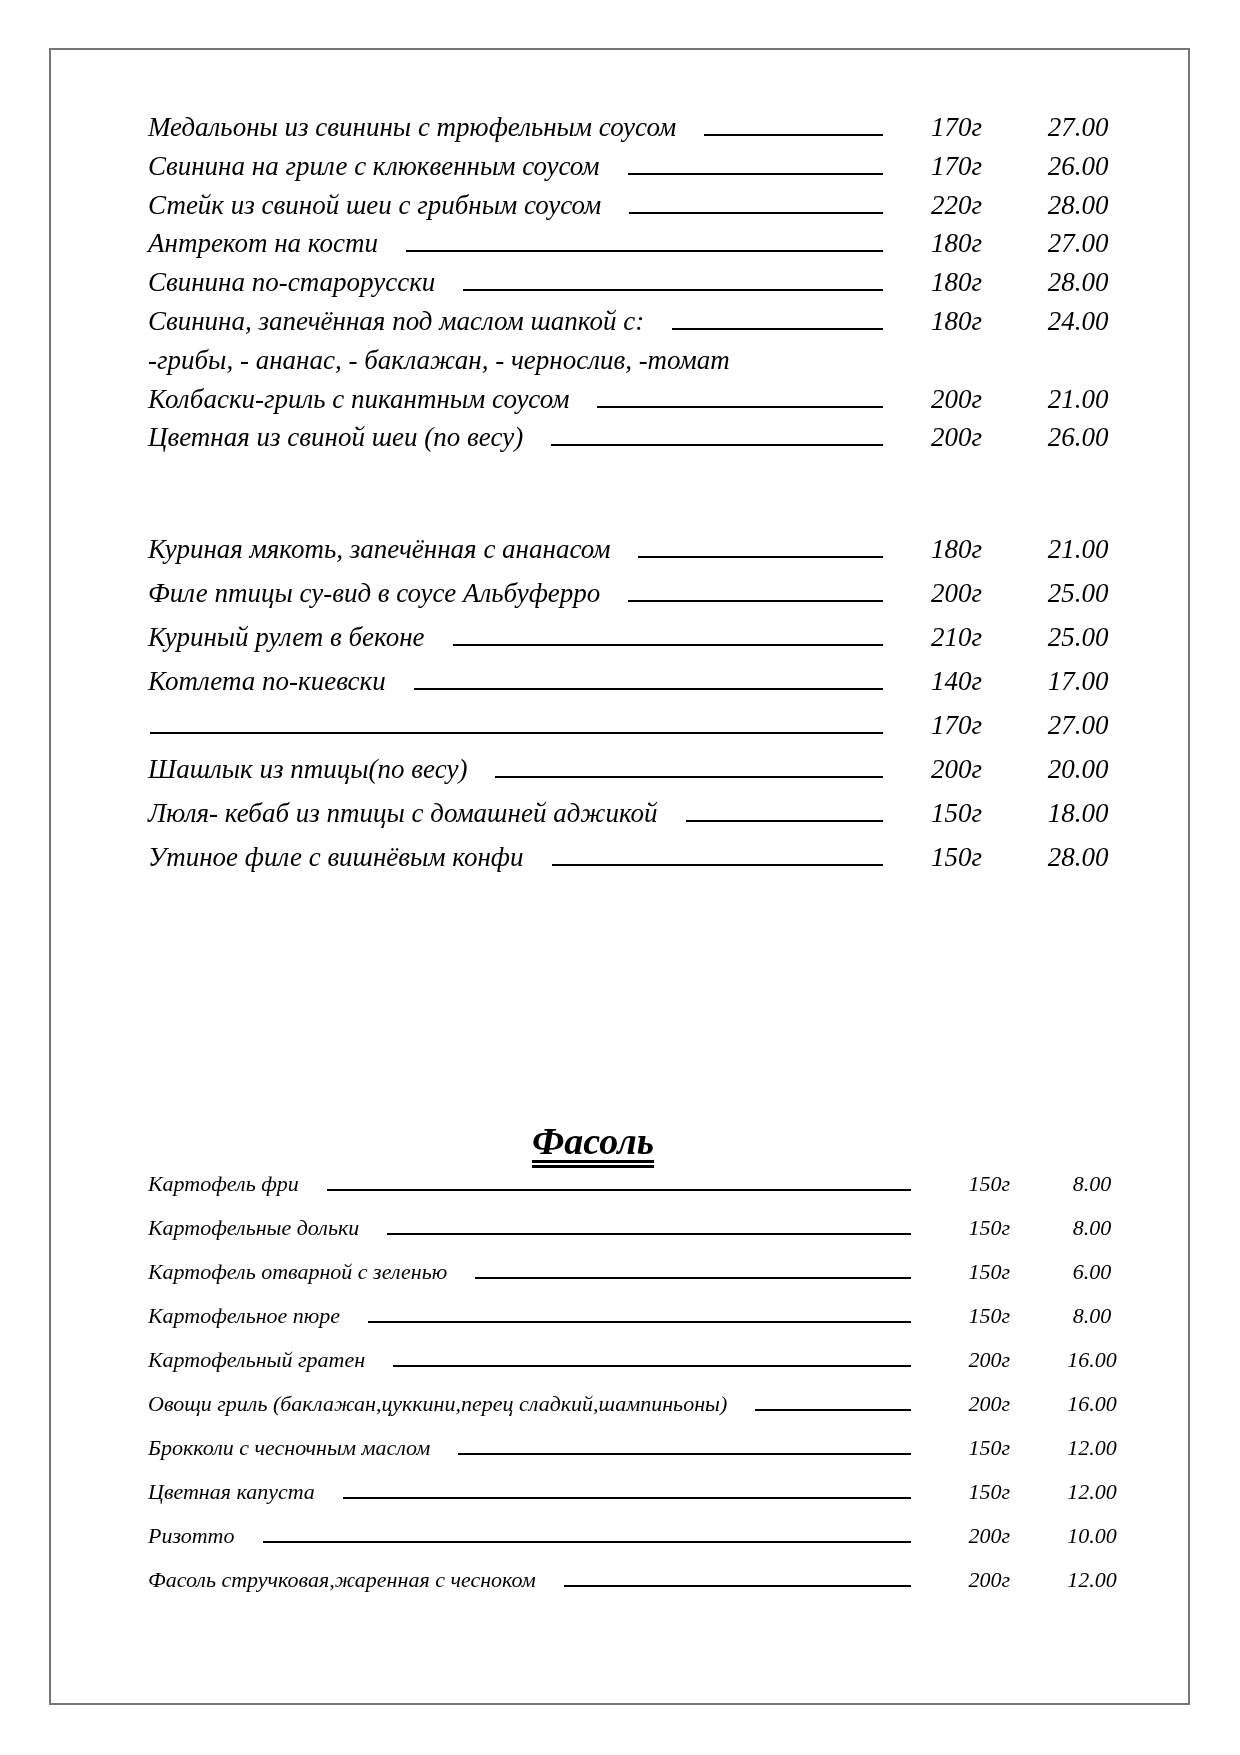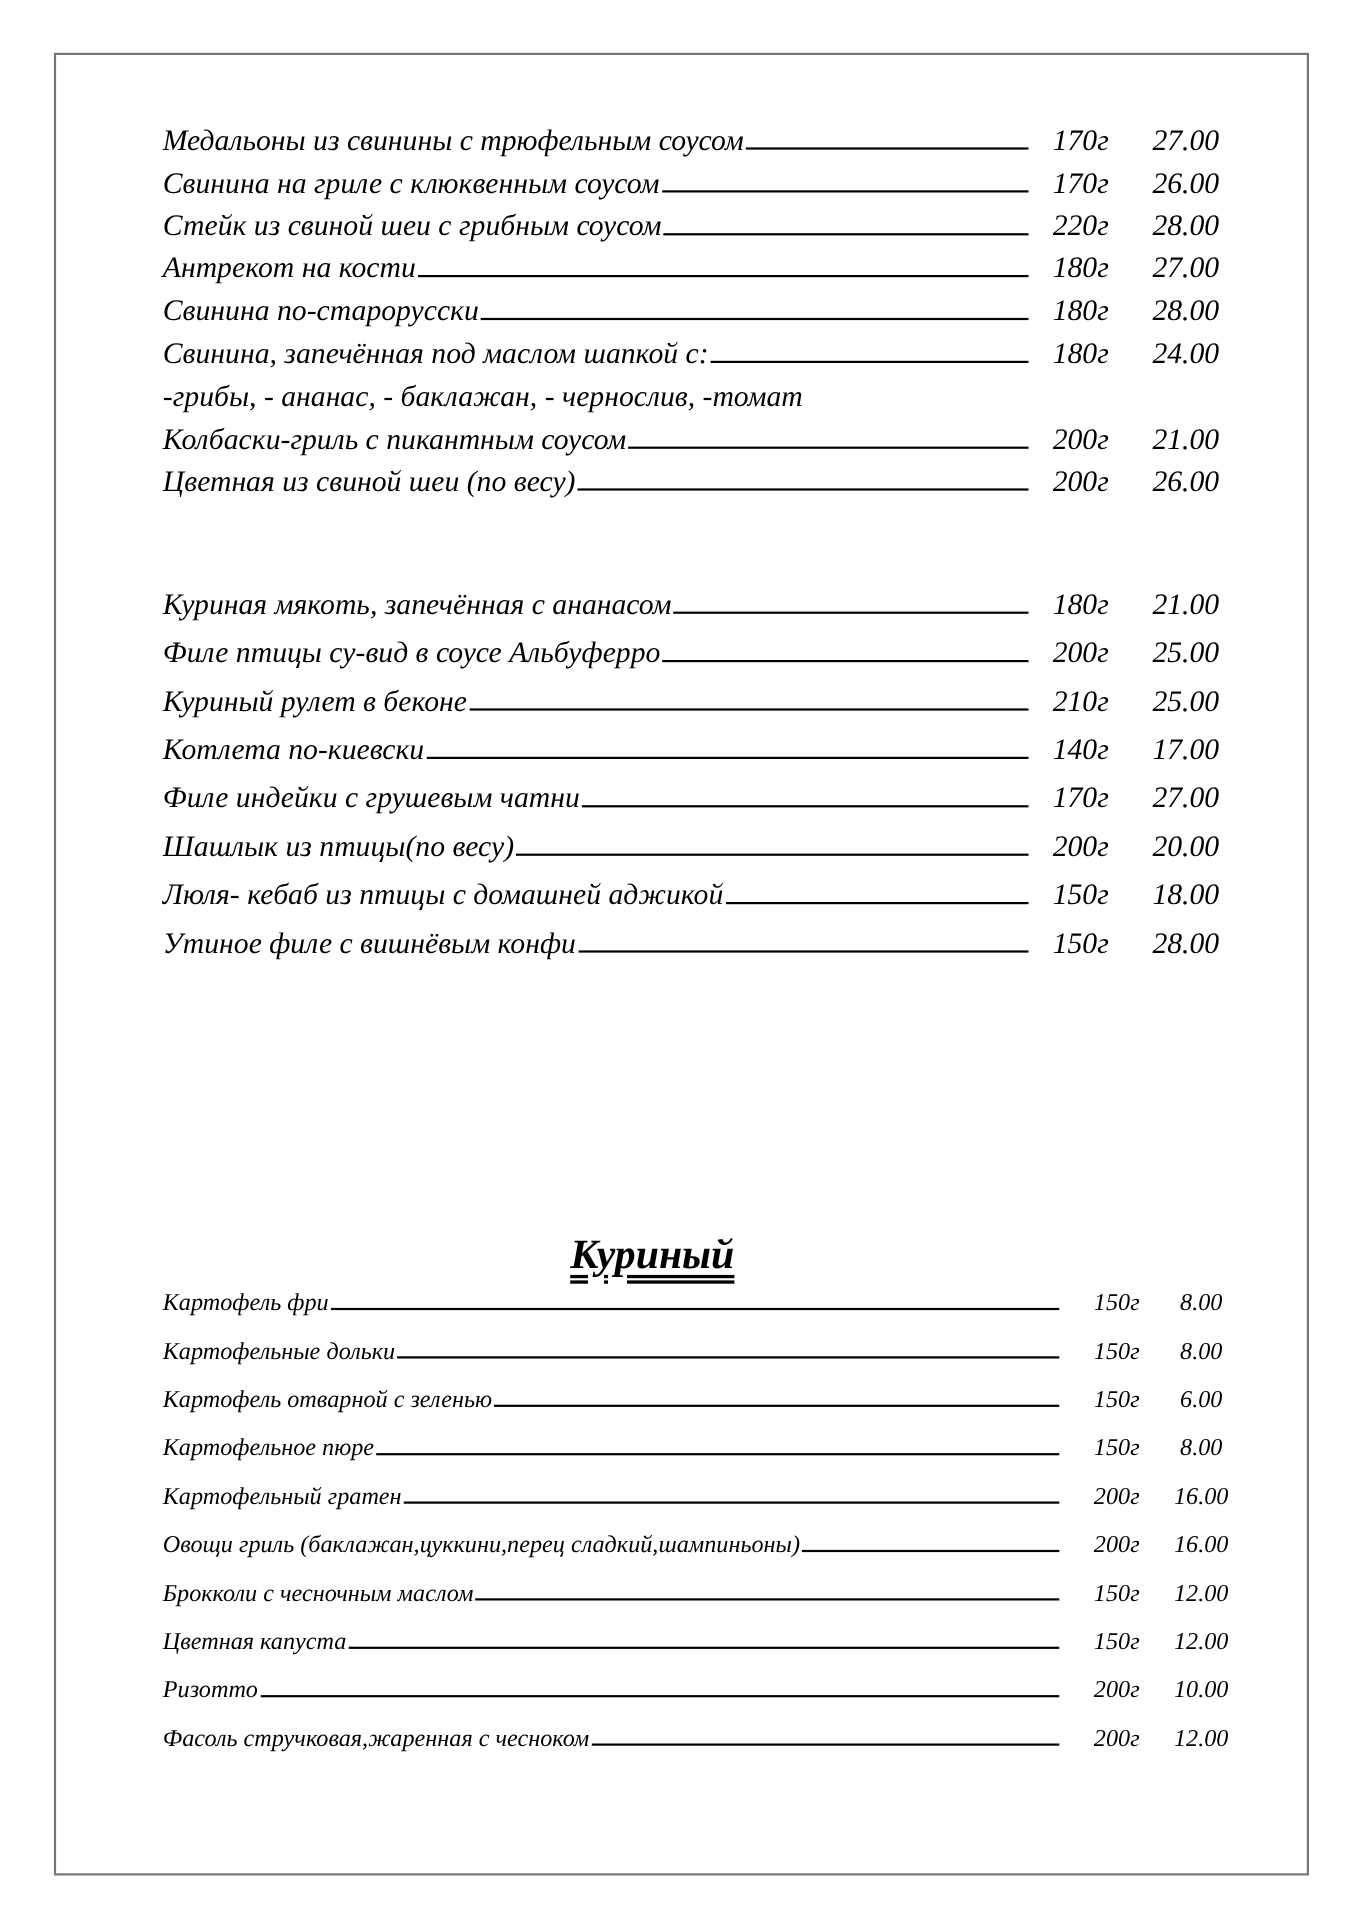"Медальоны из свинины с трюфельным" .row { gap: none -> 26px }
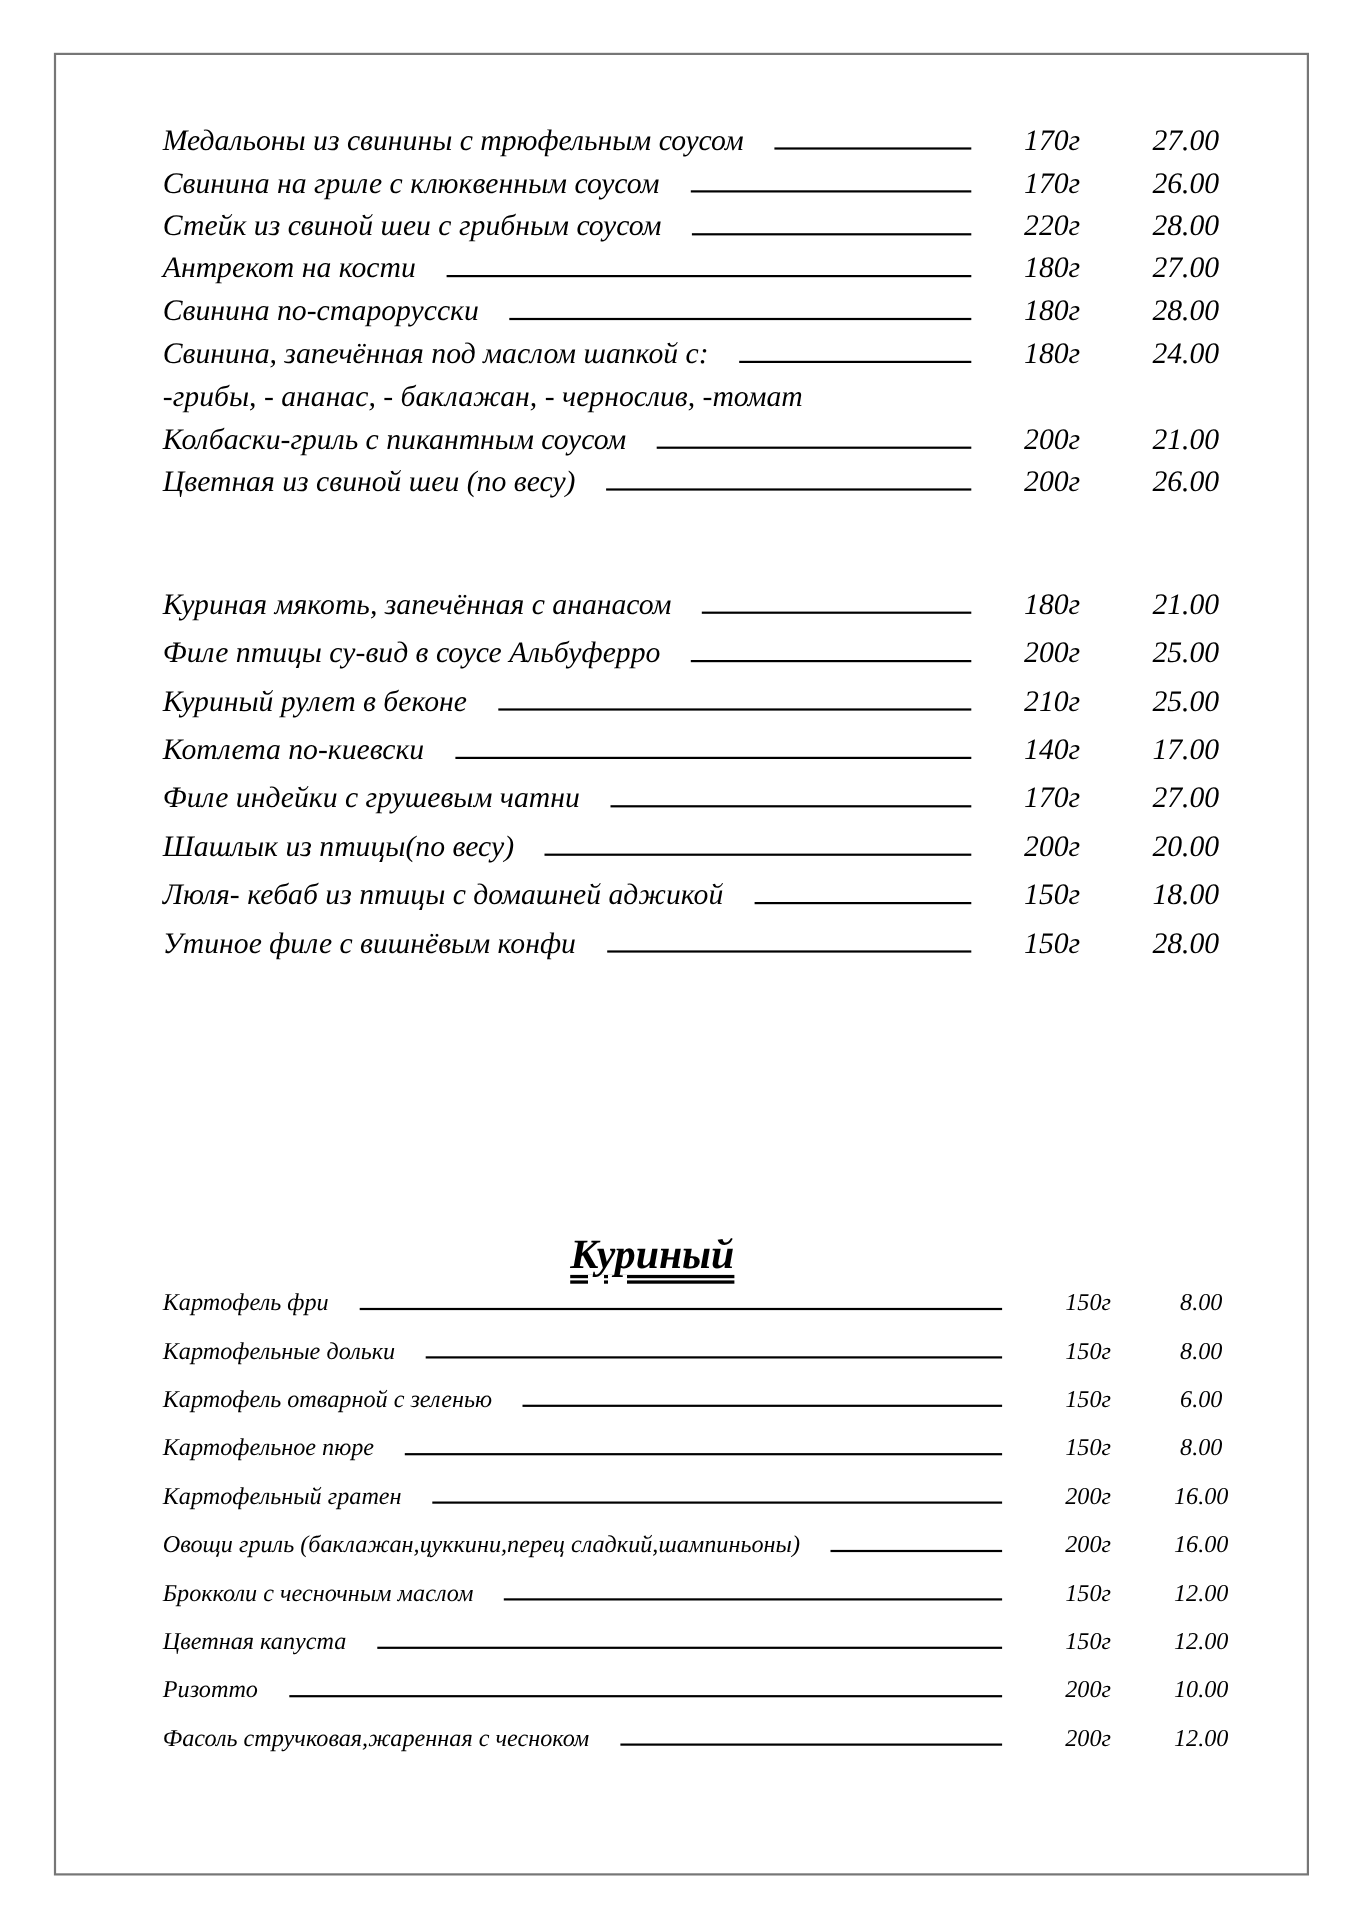"Филе индейки с грушевым чатни" span.dish-name { html: <span>Филе индейки с грушевым чатни</span> -> none }
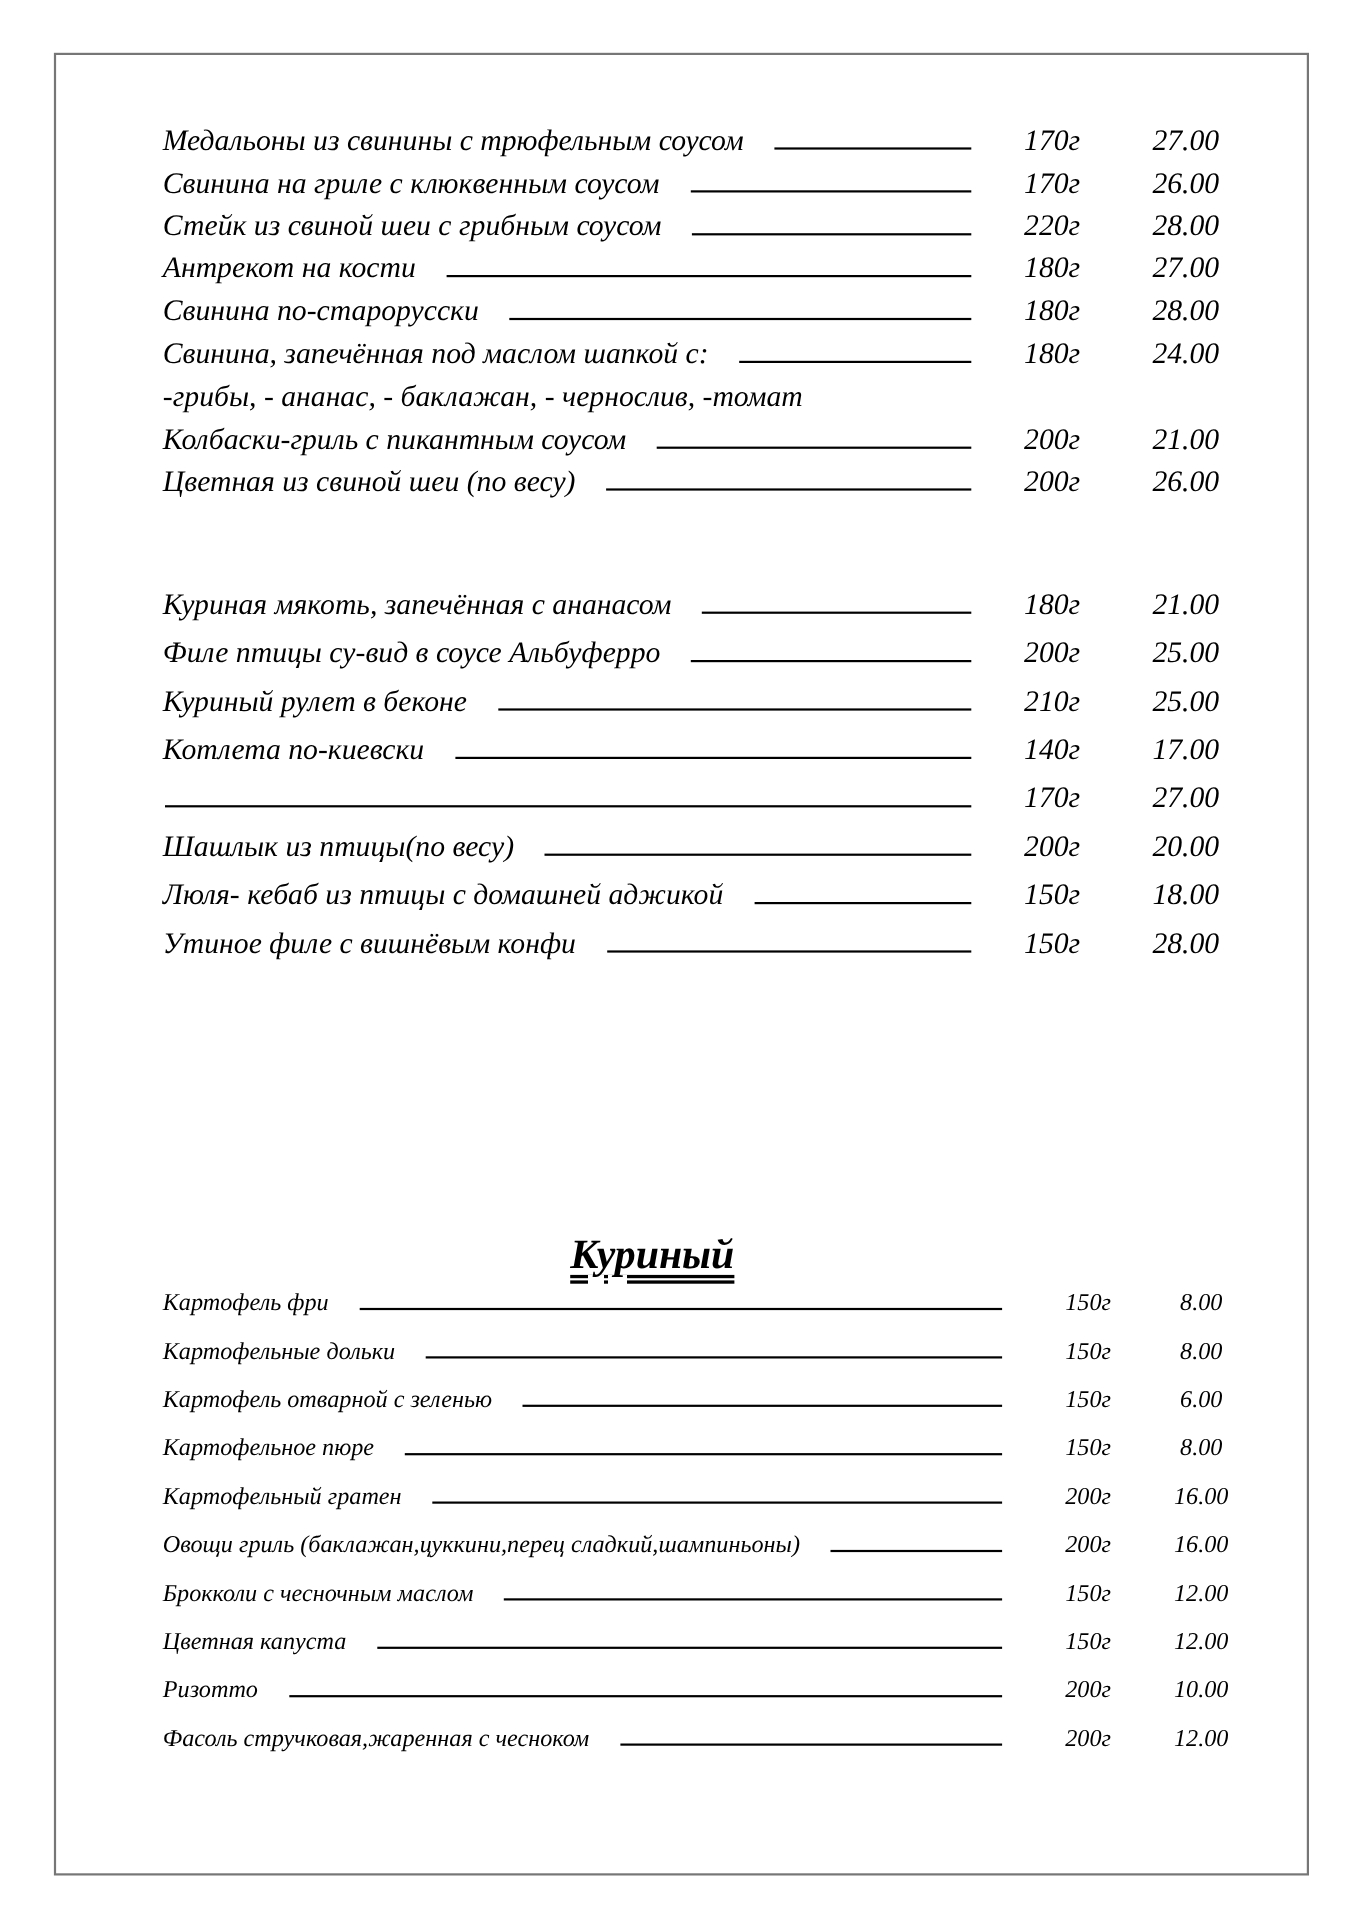"Куриный" h2.section-title { text: Куриный -> Фасоль }
